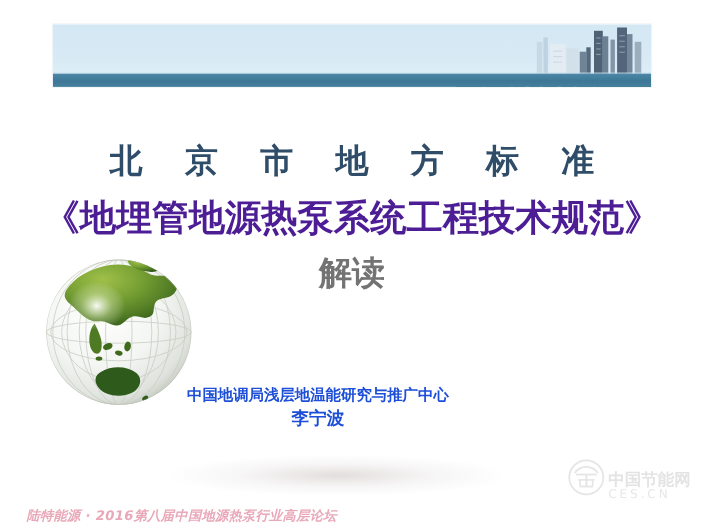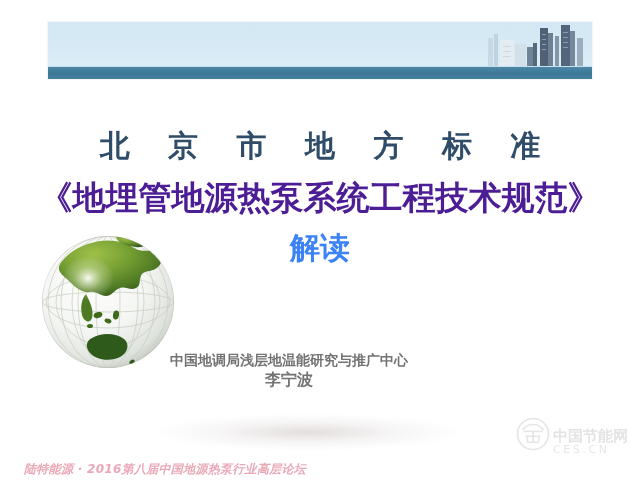"解读" #title-line3 { color: #3b82f6 -> #737373 }
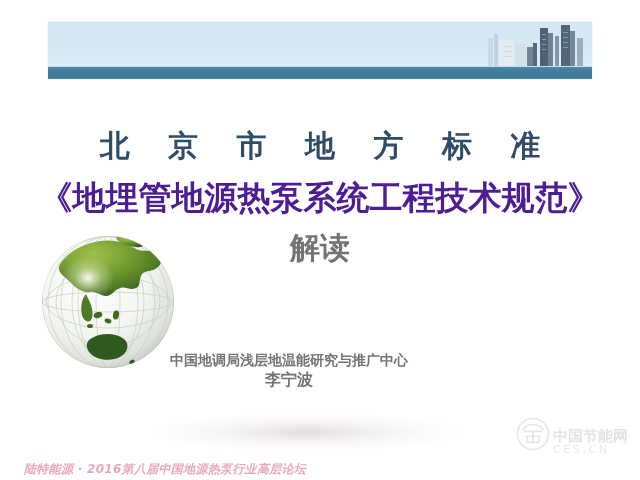"中国地调局浅层地温能研究与推广中心" #author-block { color: #737373 -> #1d4ed8 }
